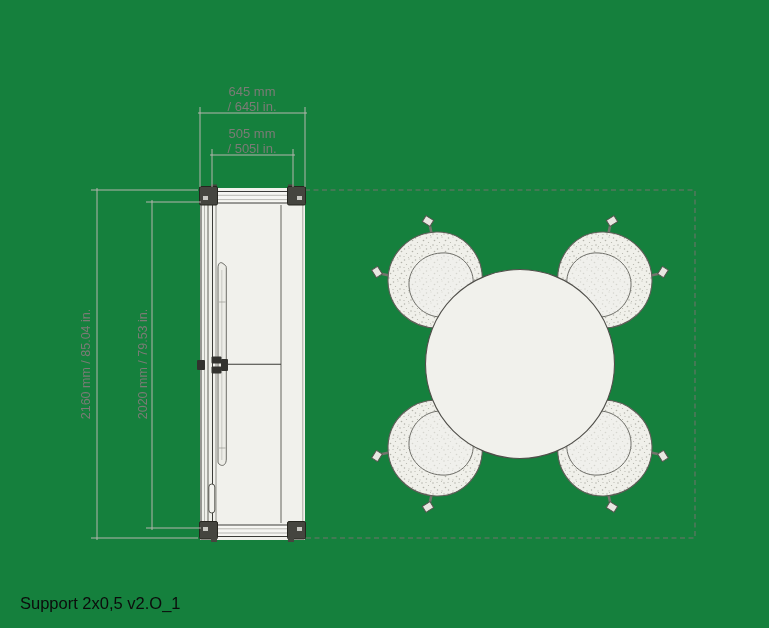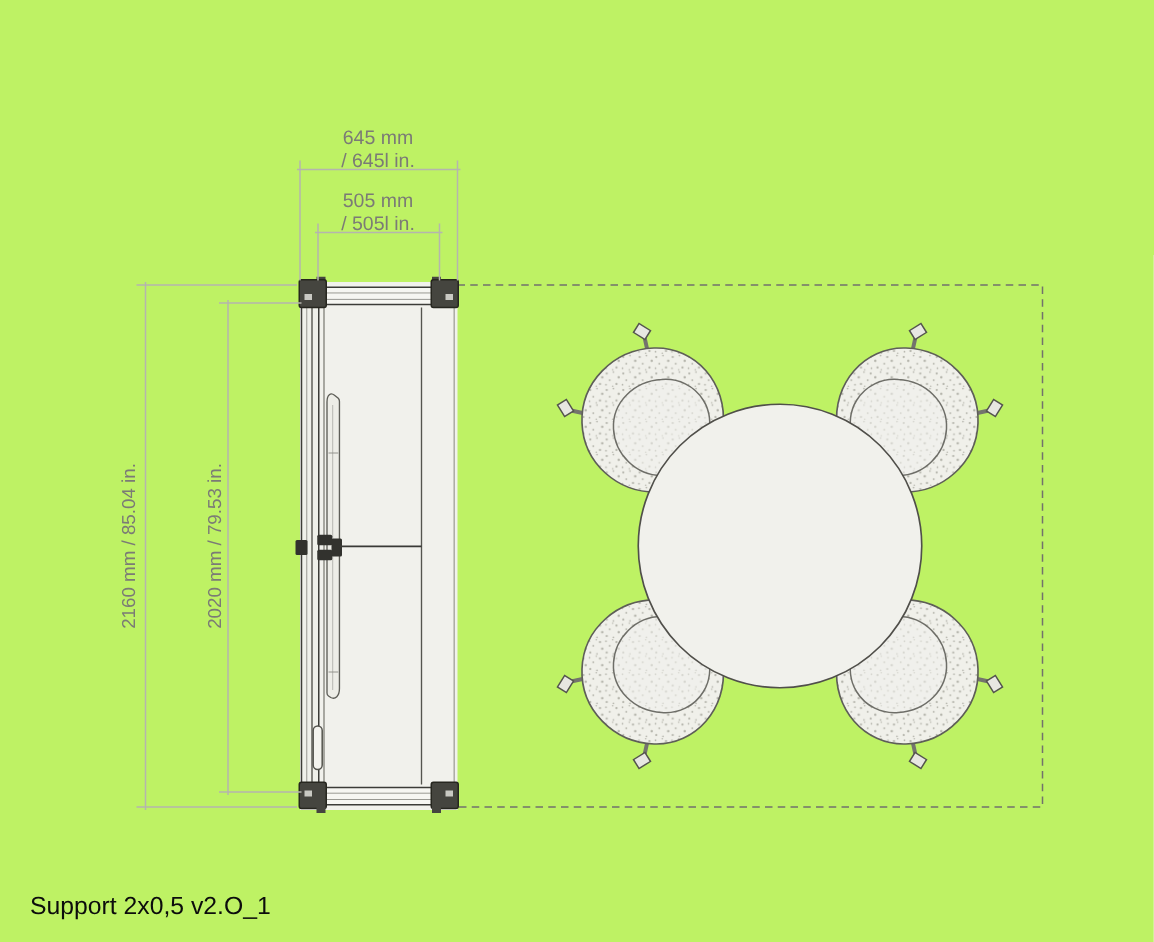"645 mm" .stage { background: #bef264 -> #15803d }
